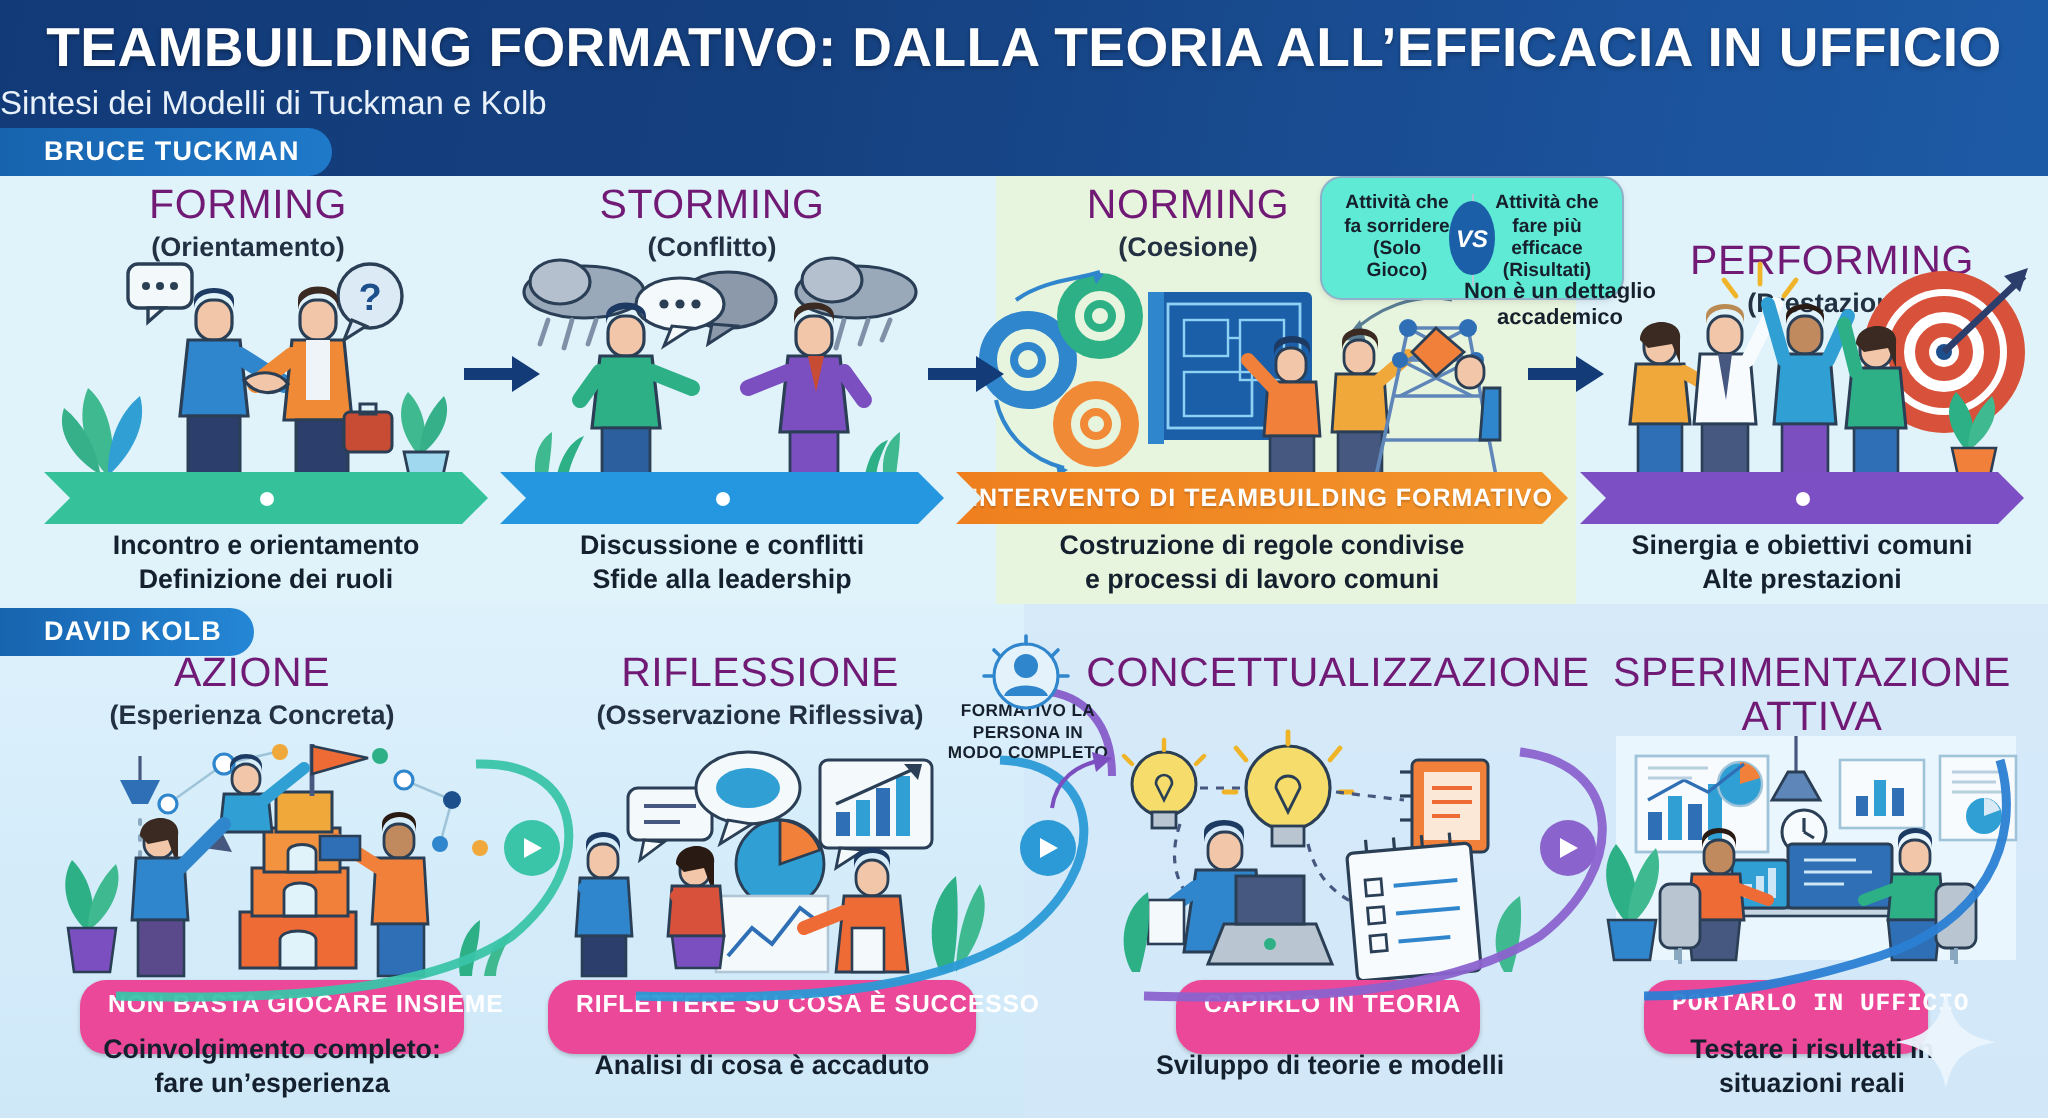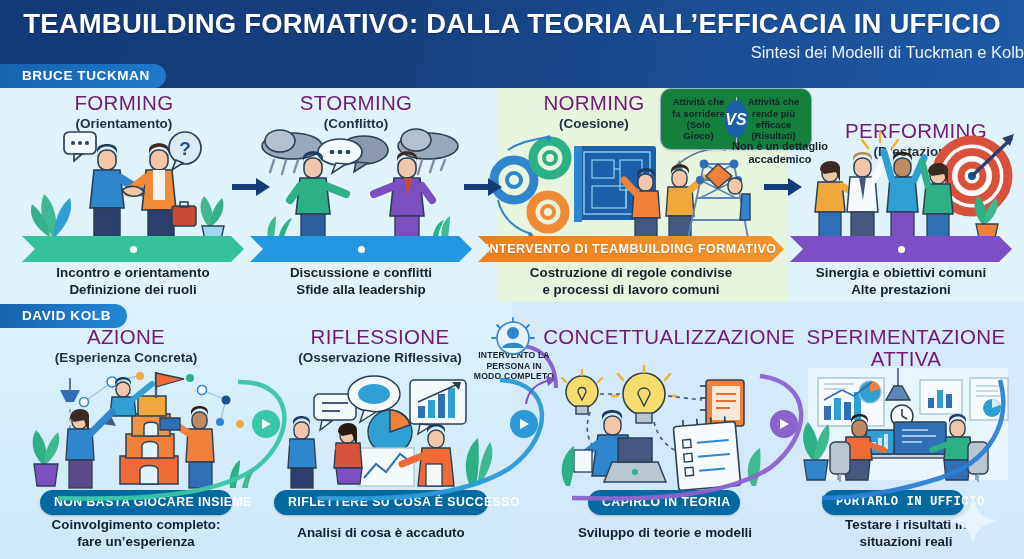"Sintesi dei Modelli di Tuckman" .subtitle { text-align: right -> left }
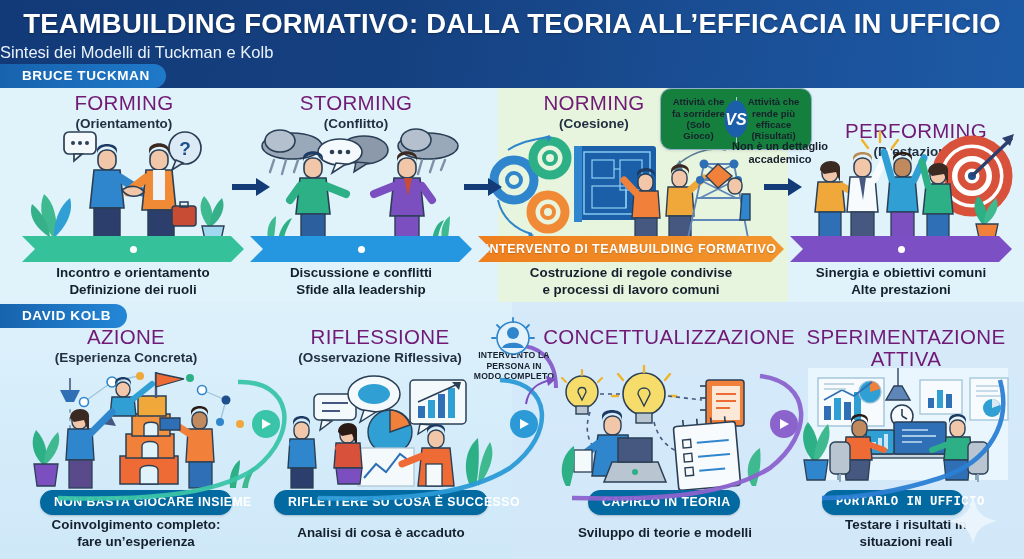"Attività che" .vs-box { background: #15803d -> #5eead4 }
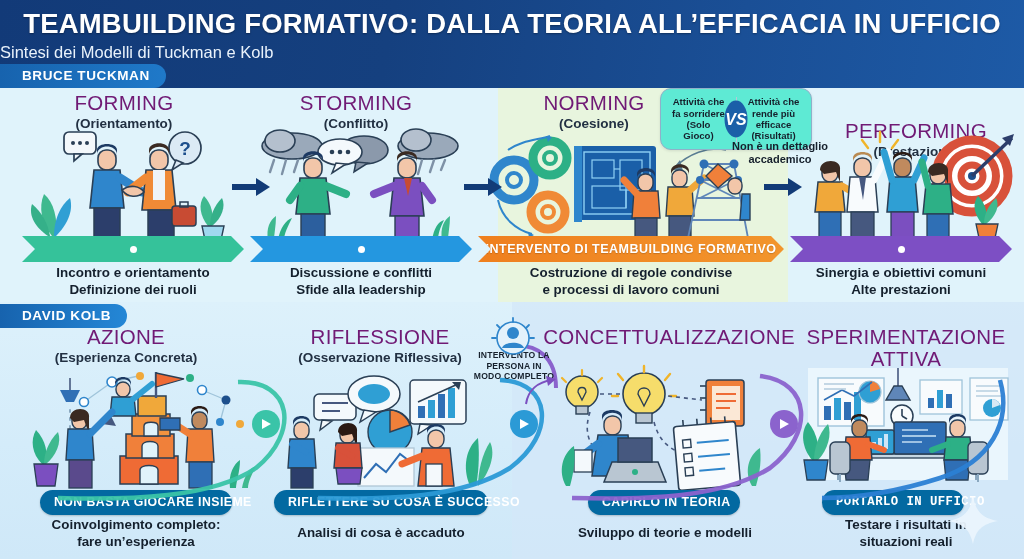"VS" .vs-badge { font-size: 16px -> 12px }
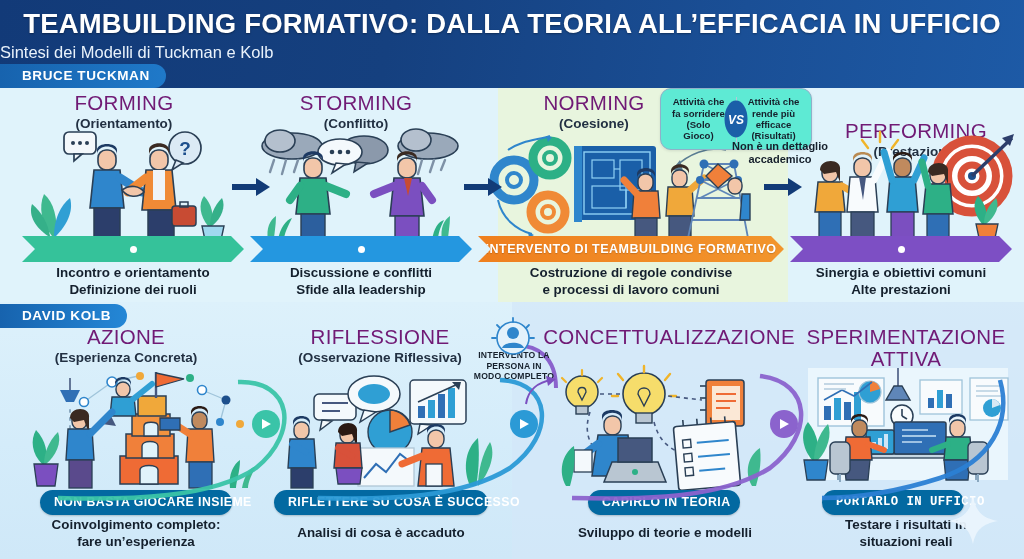"rende più" div { text: rende -> fare }
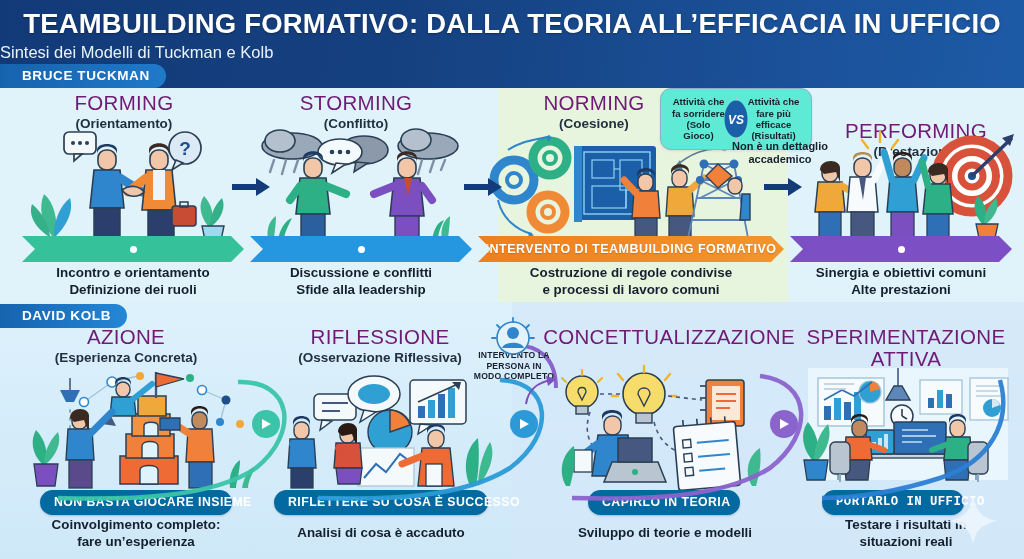"INTERVENTO LA" div { text: INTERVENTO -> FORMATIVO }
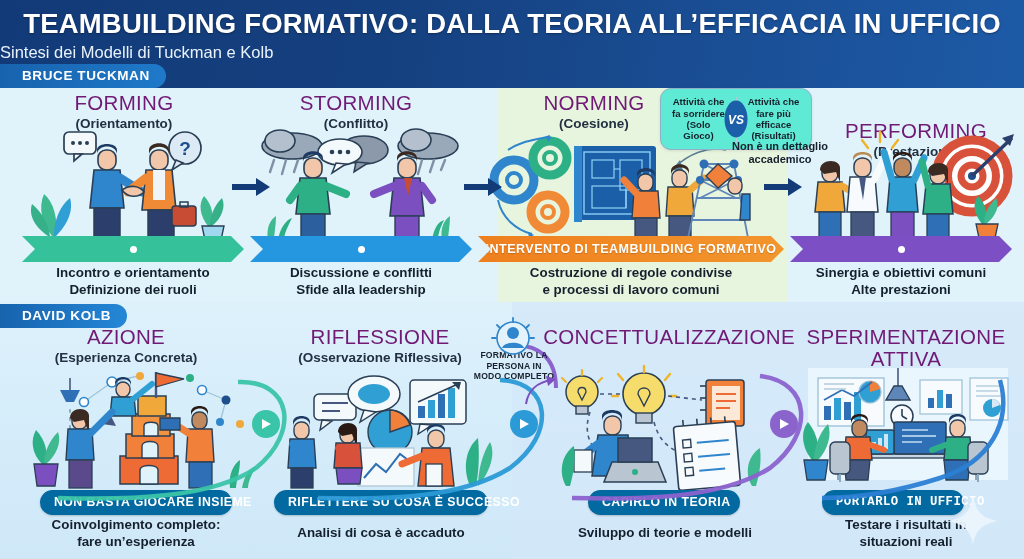"NON BASTA GIOCARE INSIEME" .pill { background: #0369a1 -> #ec4899; padding: 5px 14px 6px -> 5px 14px 18px }
